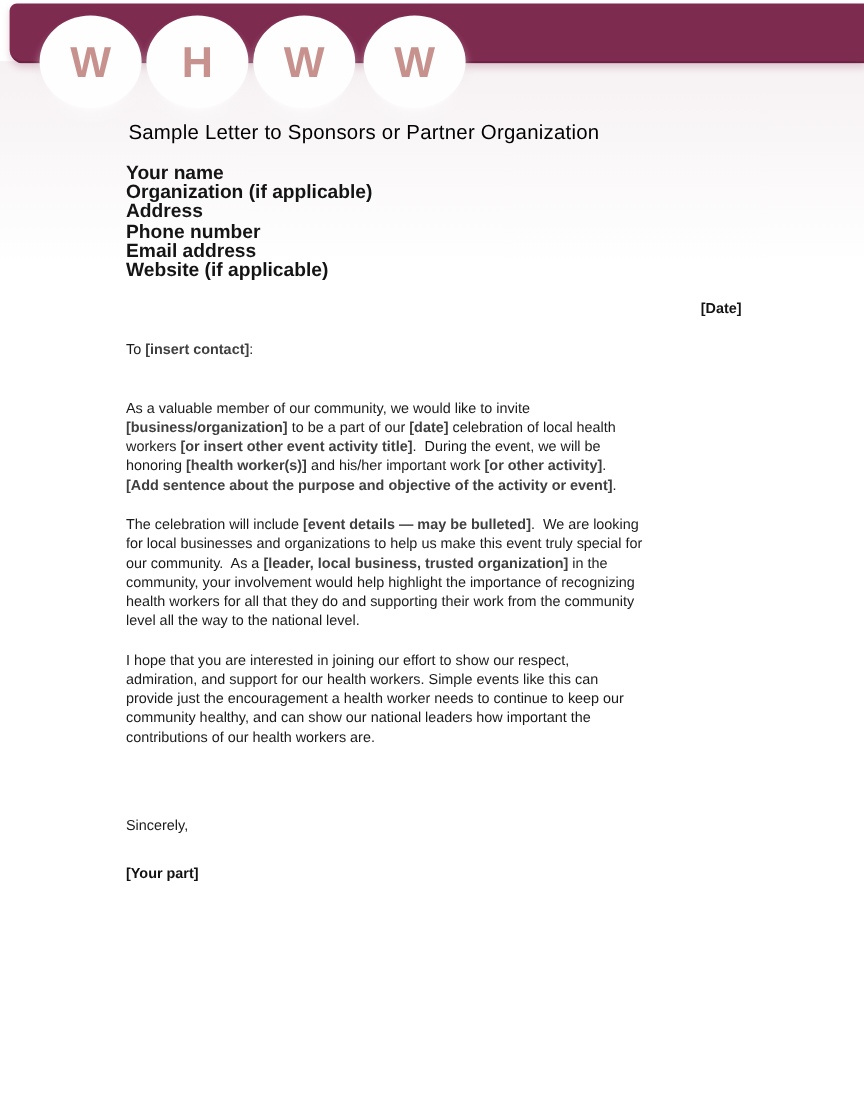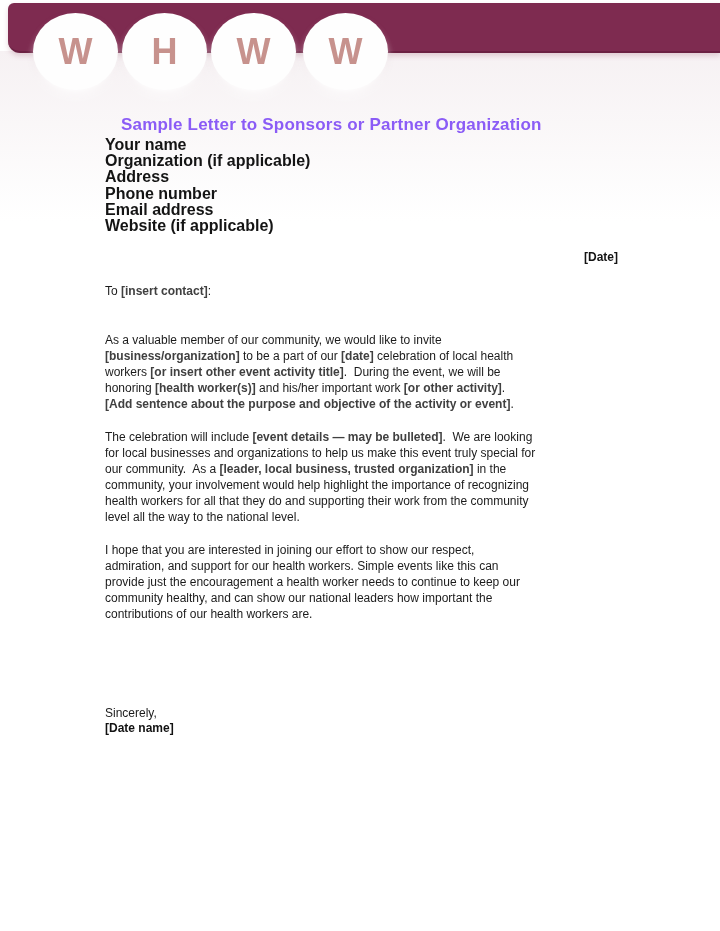"Sample Letter to Sponsors or" .title { color: #8b5cf6 -> #000000; font-weight: bold -> normal; margin: 16px -> 2px }
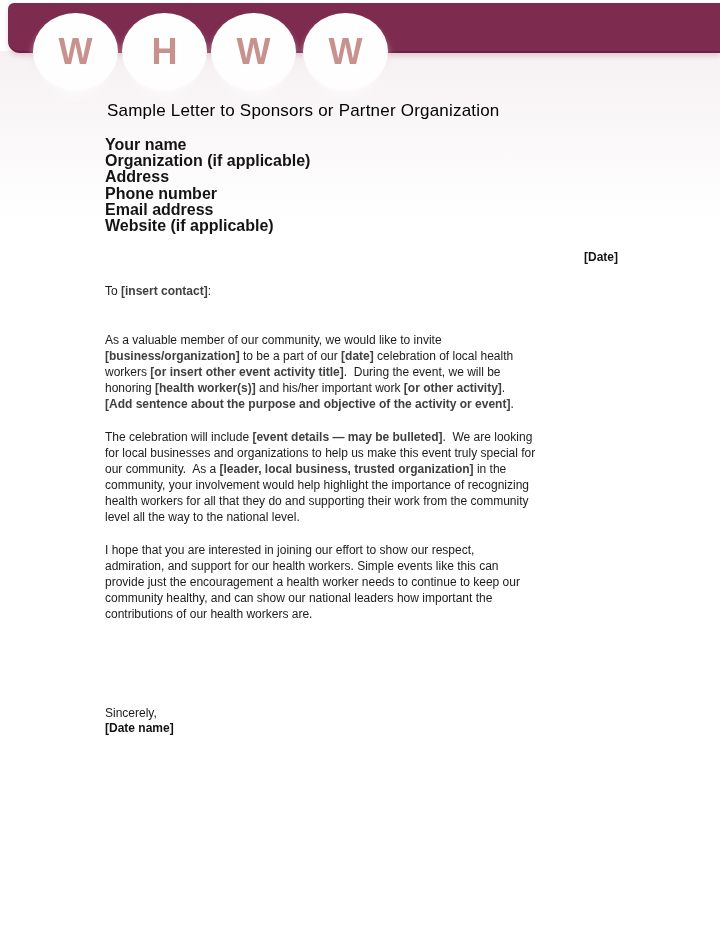"Sincerely," .closing { top: 705px -> 680px }
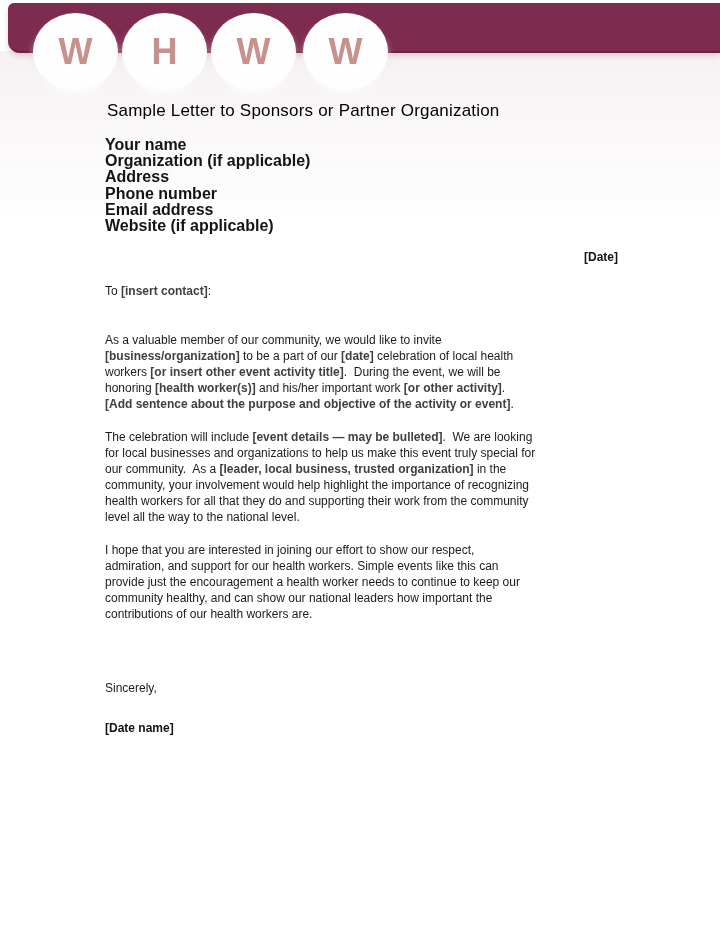"[Date name]" div.signature { text: Date name -> Your part }
